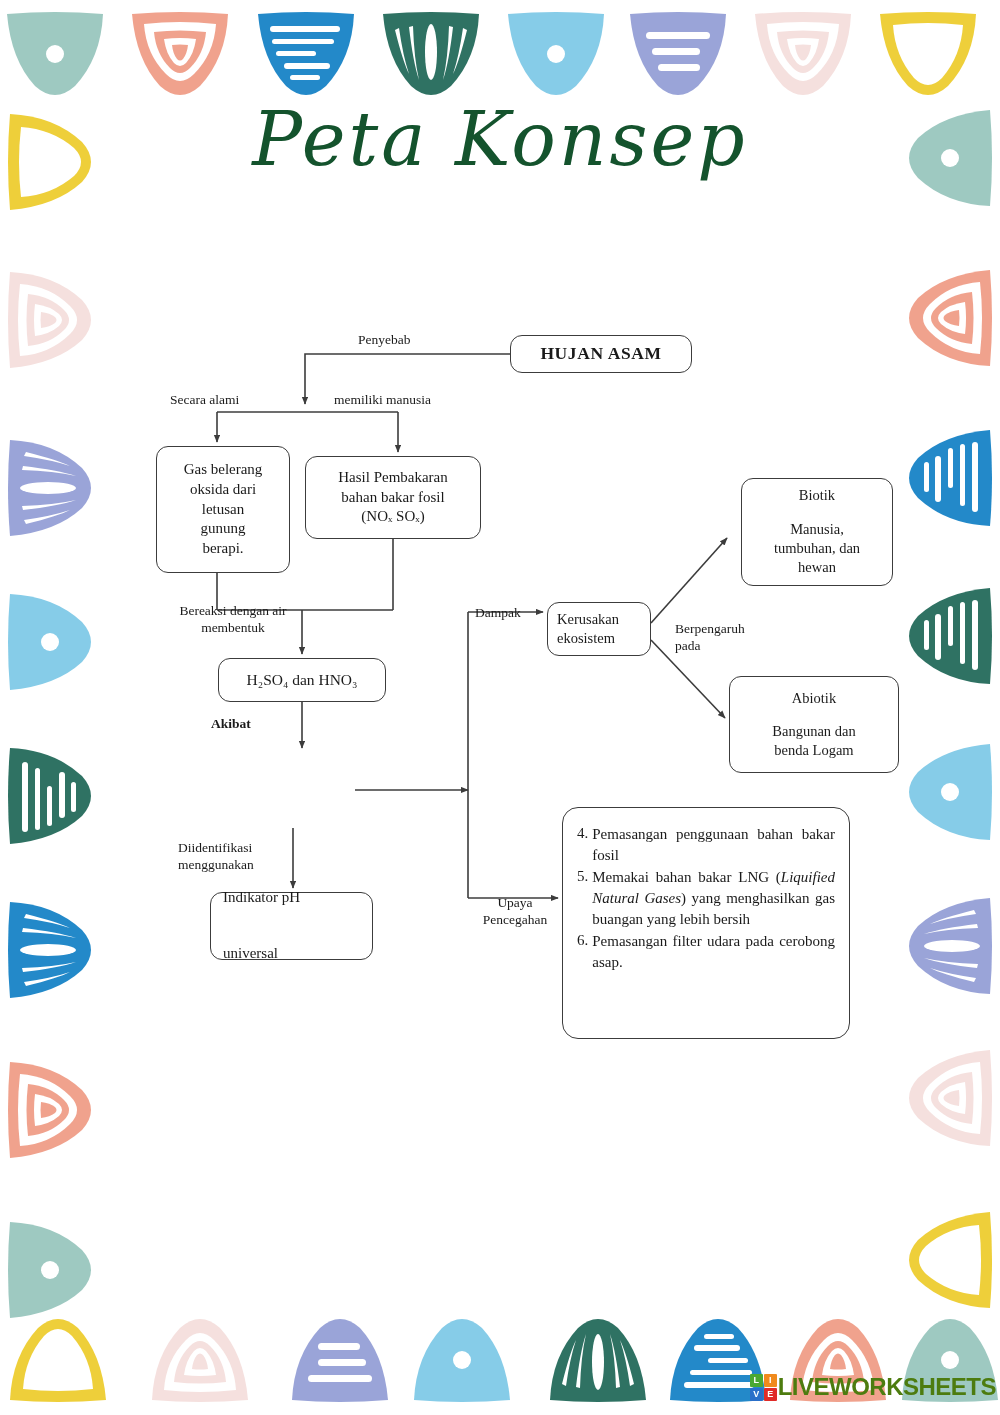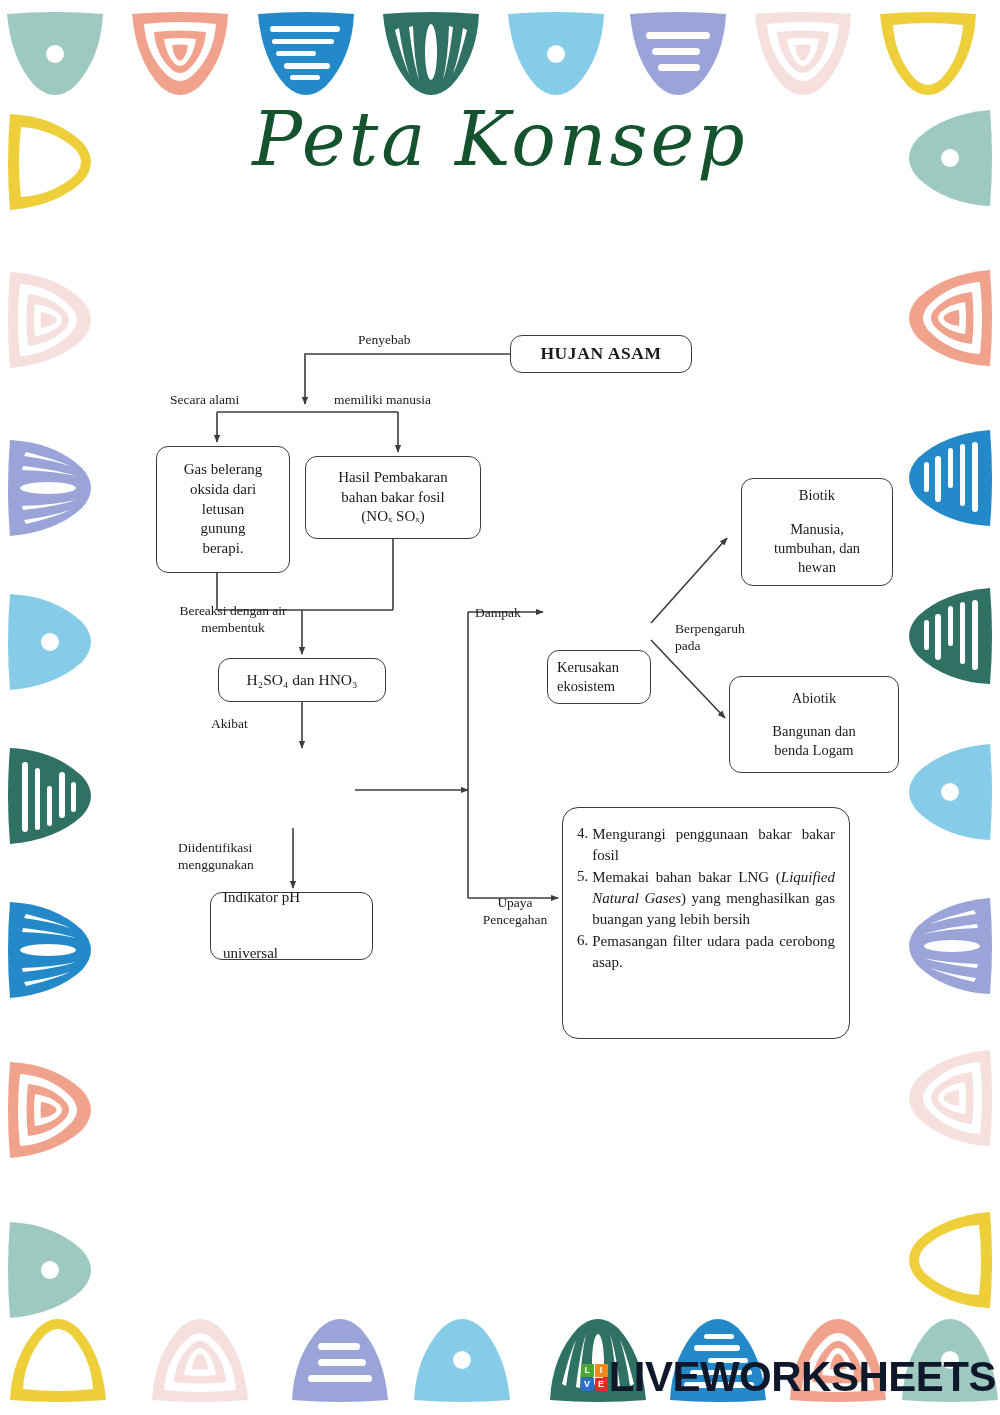"Kerusakan" #n-kerusakan { margin-top: 48px -> none }
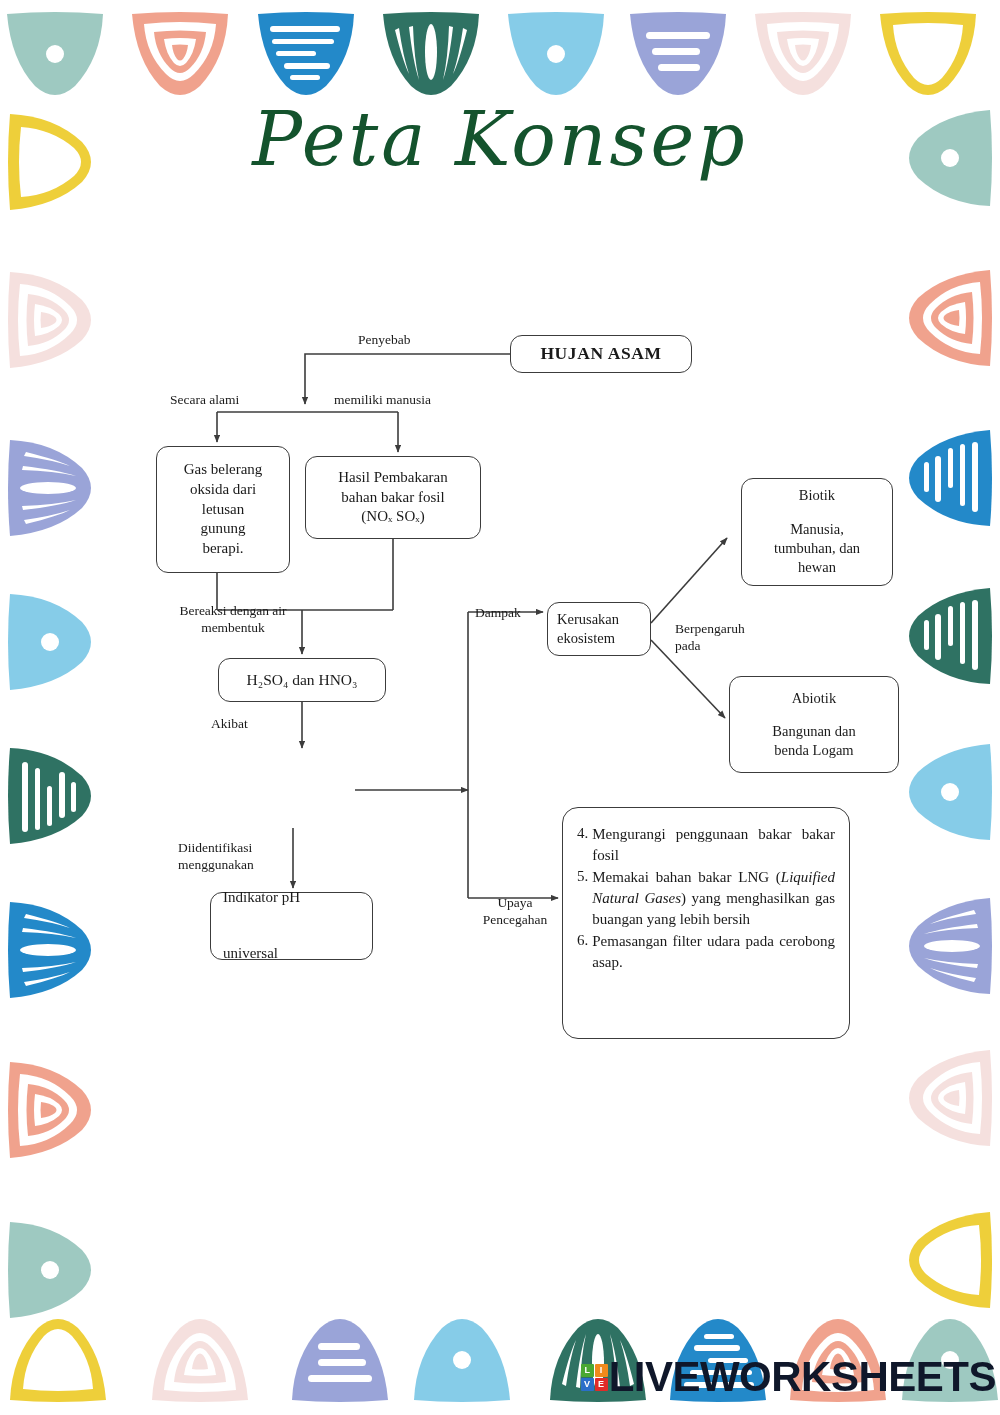"Akibat" div.lbl { font-weight: none -> bold }
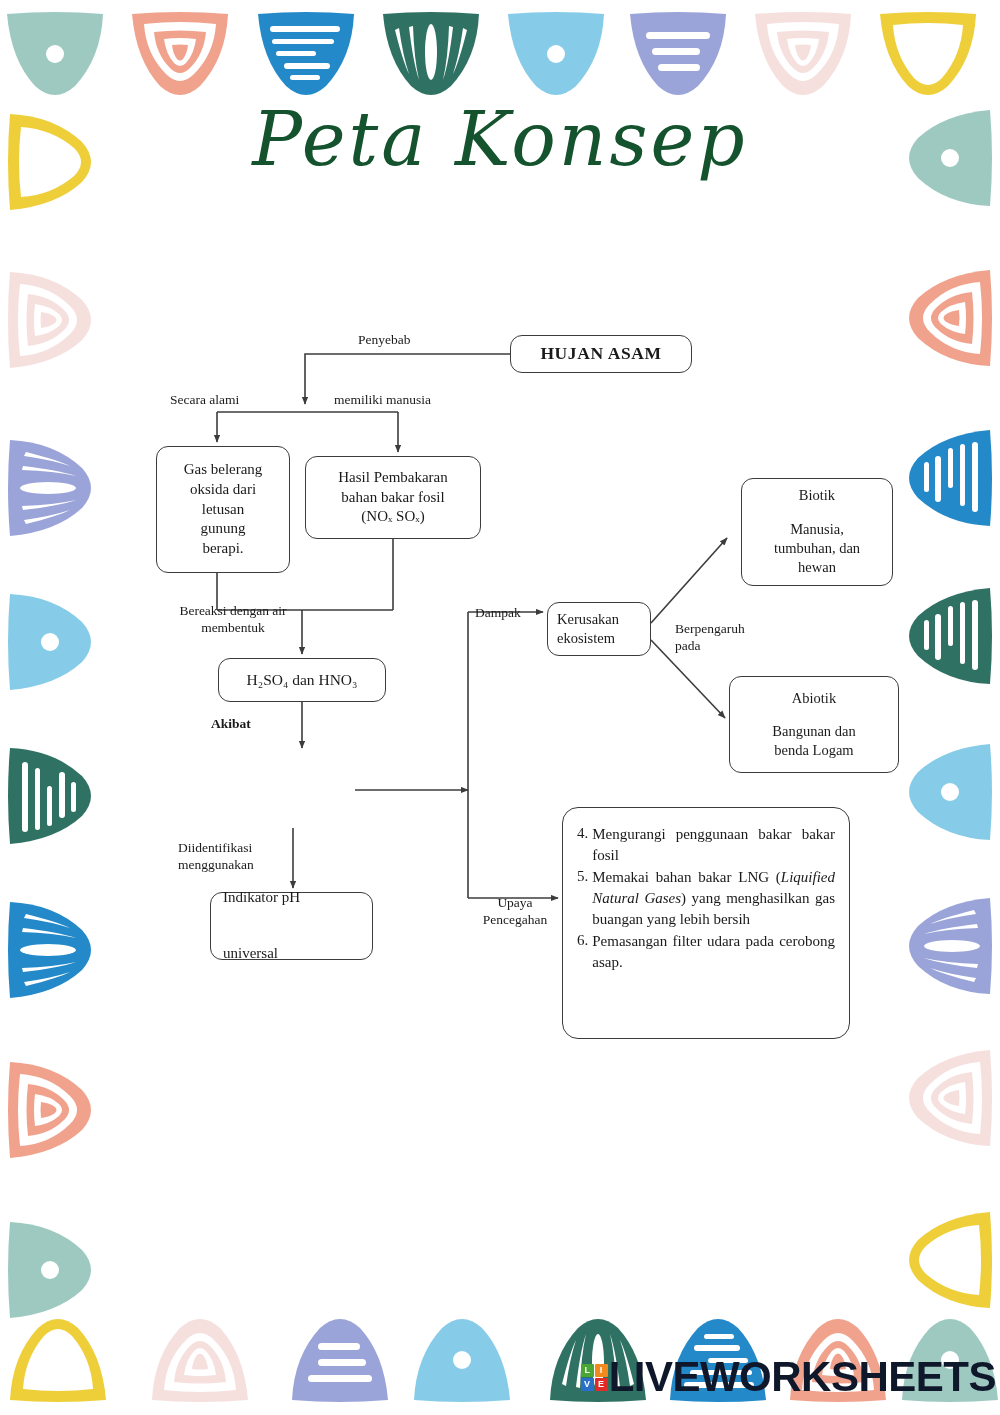"Mengurangi penggunaan bakar bakar fosil" span.txt { text: Mengurangi penggunaan bakar -> Pemasangan penggunaan bahan }
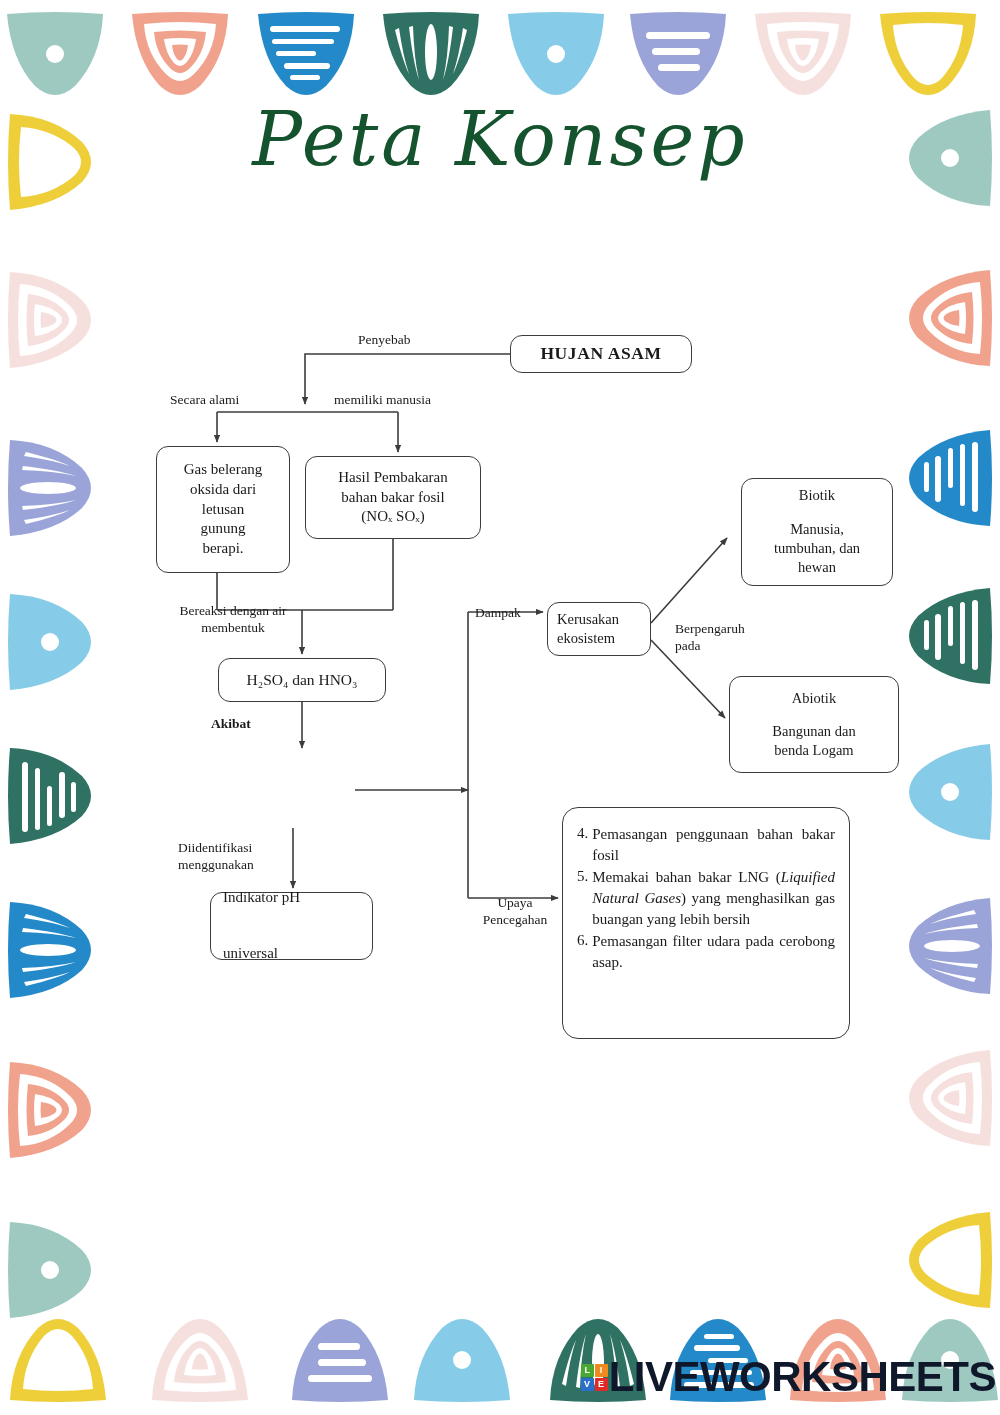"LIVEWORKSHEETS" #lws .word { color: #0f172a -> #4d7c0f; font-size: 42px -> 24px }
